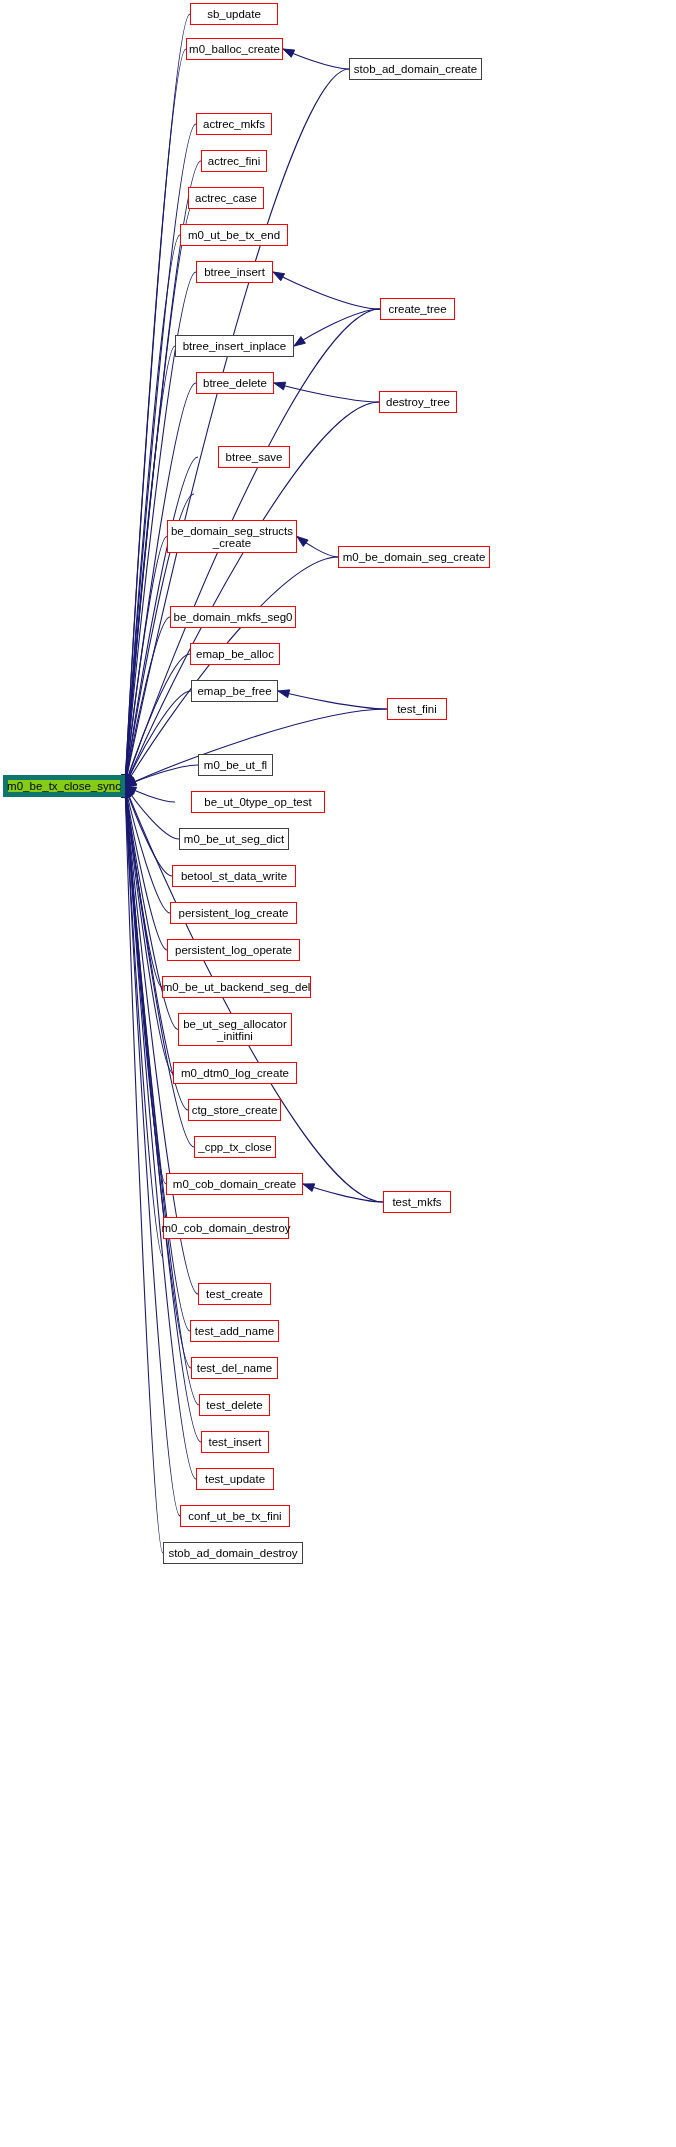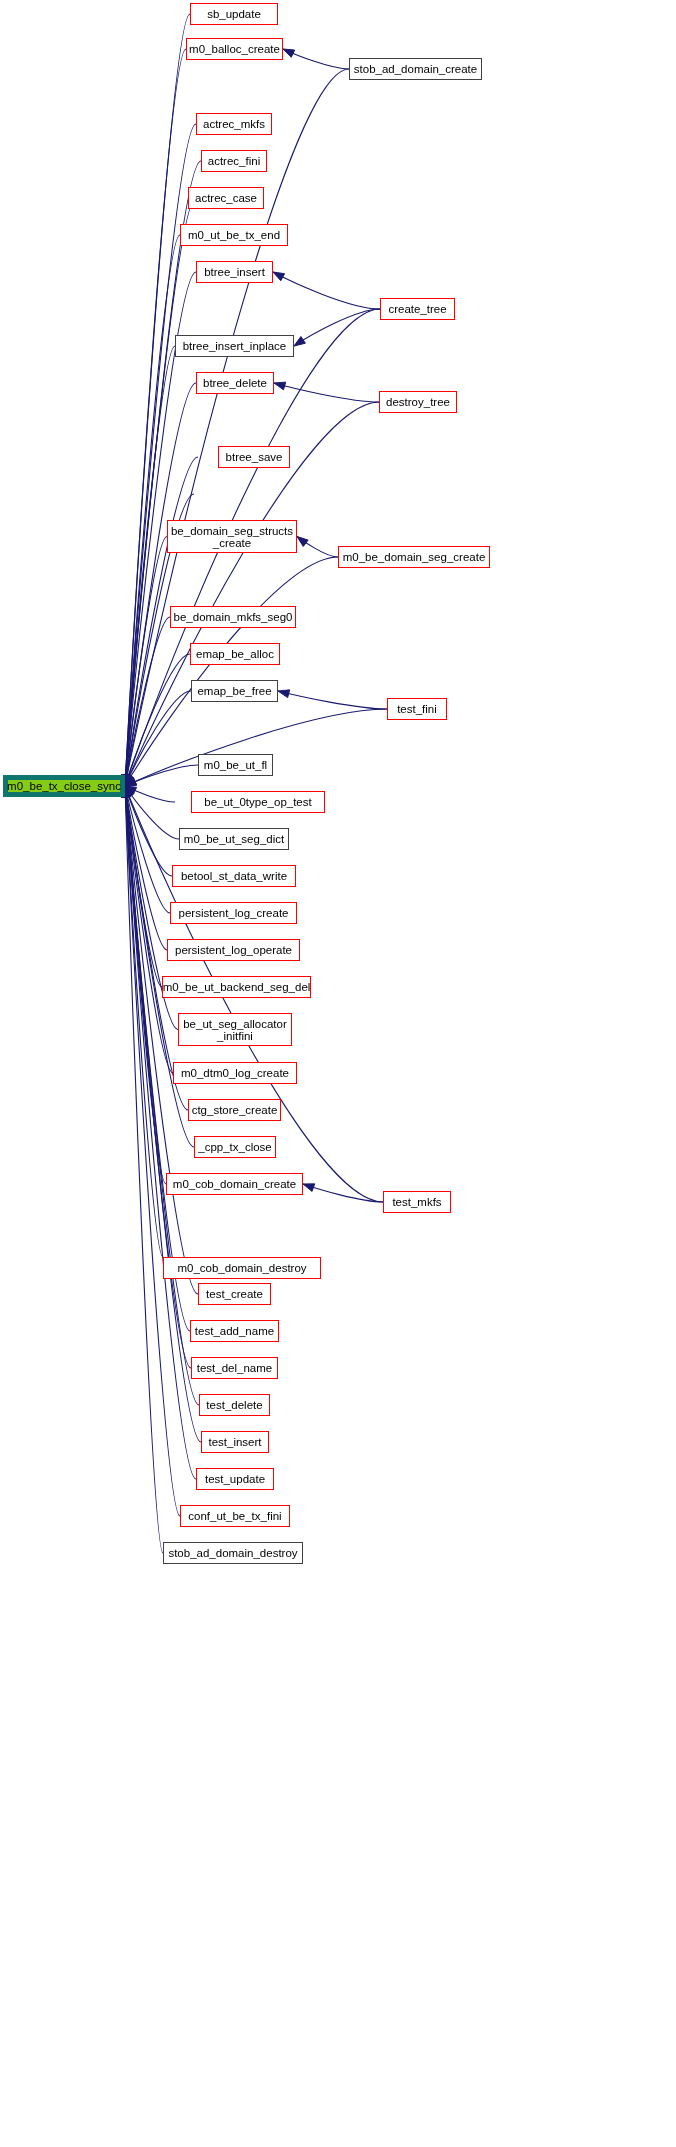"m0_cob_domain_destroy" div.node { margin-top: 40px -> none; width: 158px -> 126px }
